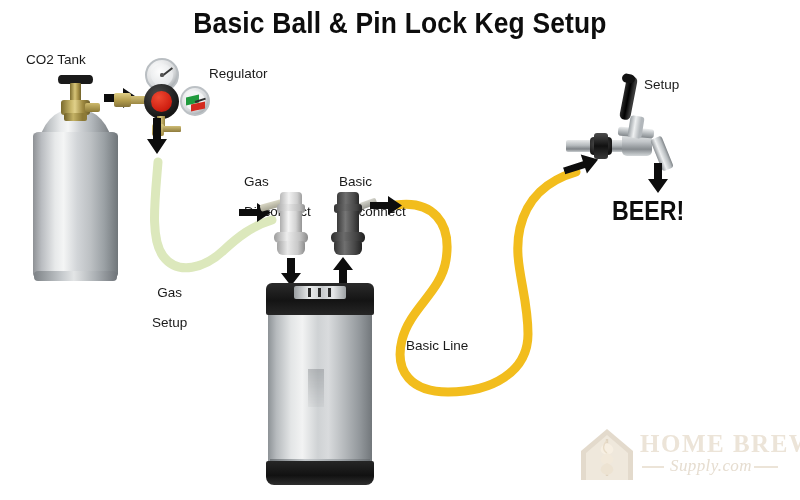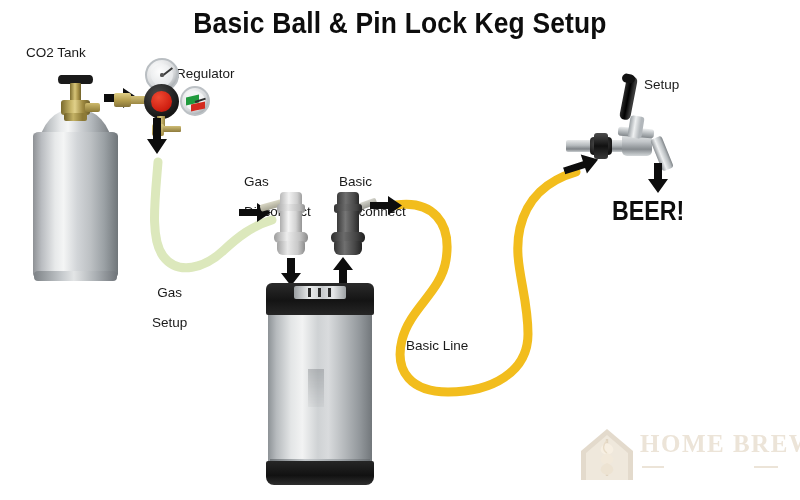"CO2 Tank" div.lbl { top: 45px -> 52px }
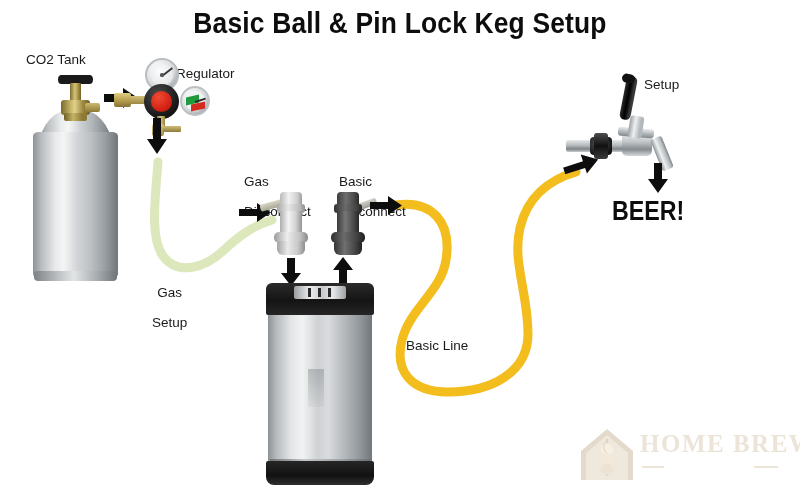"Regulator" div.lbl { padding-left: none -> 33px }
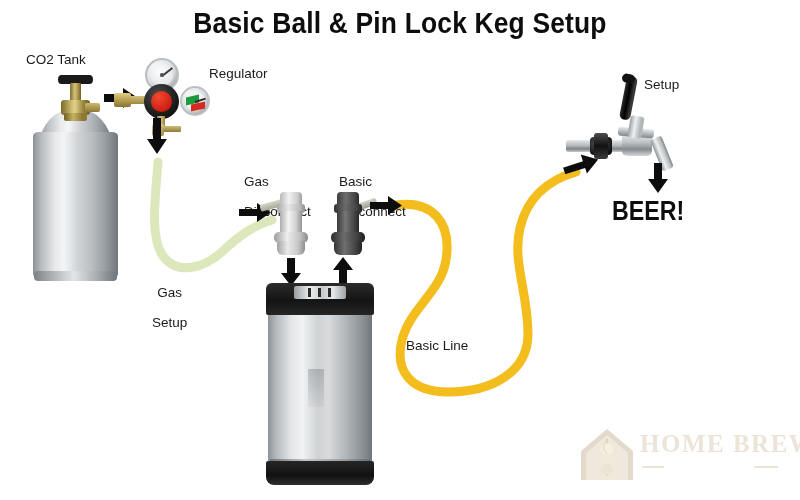"Supply.com" div.sup { html: none -> <div>Supply.com</div> }
